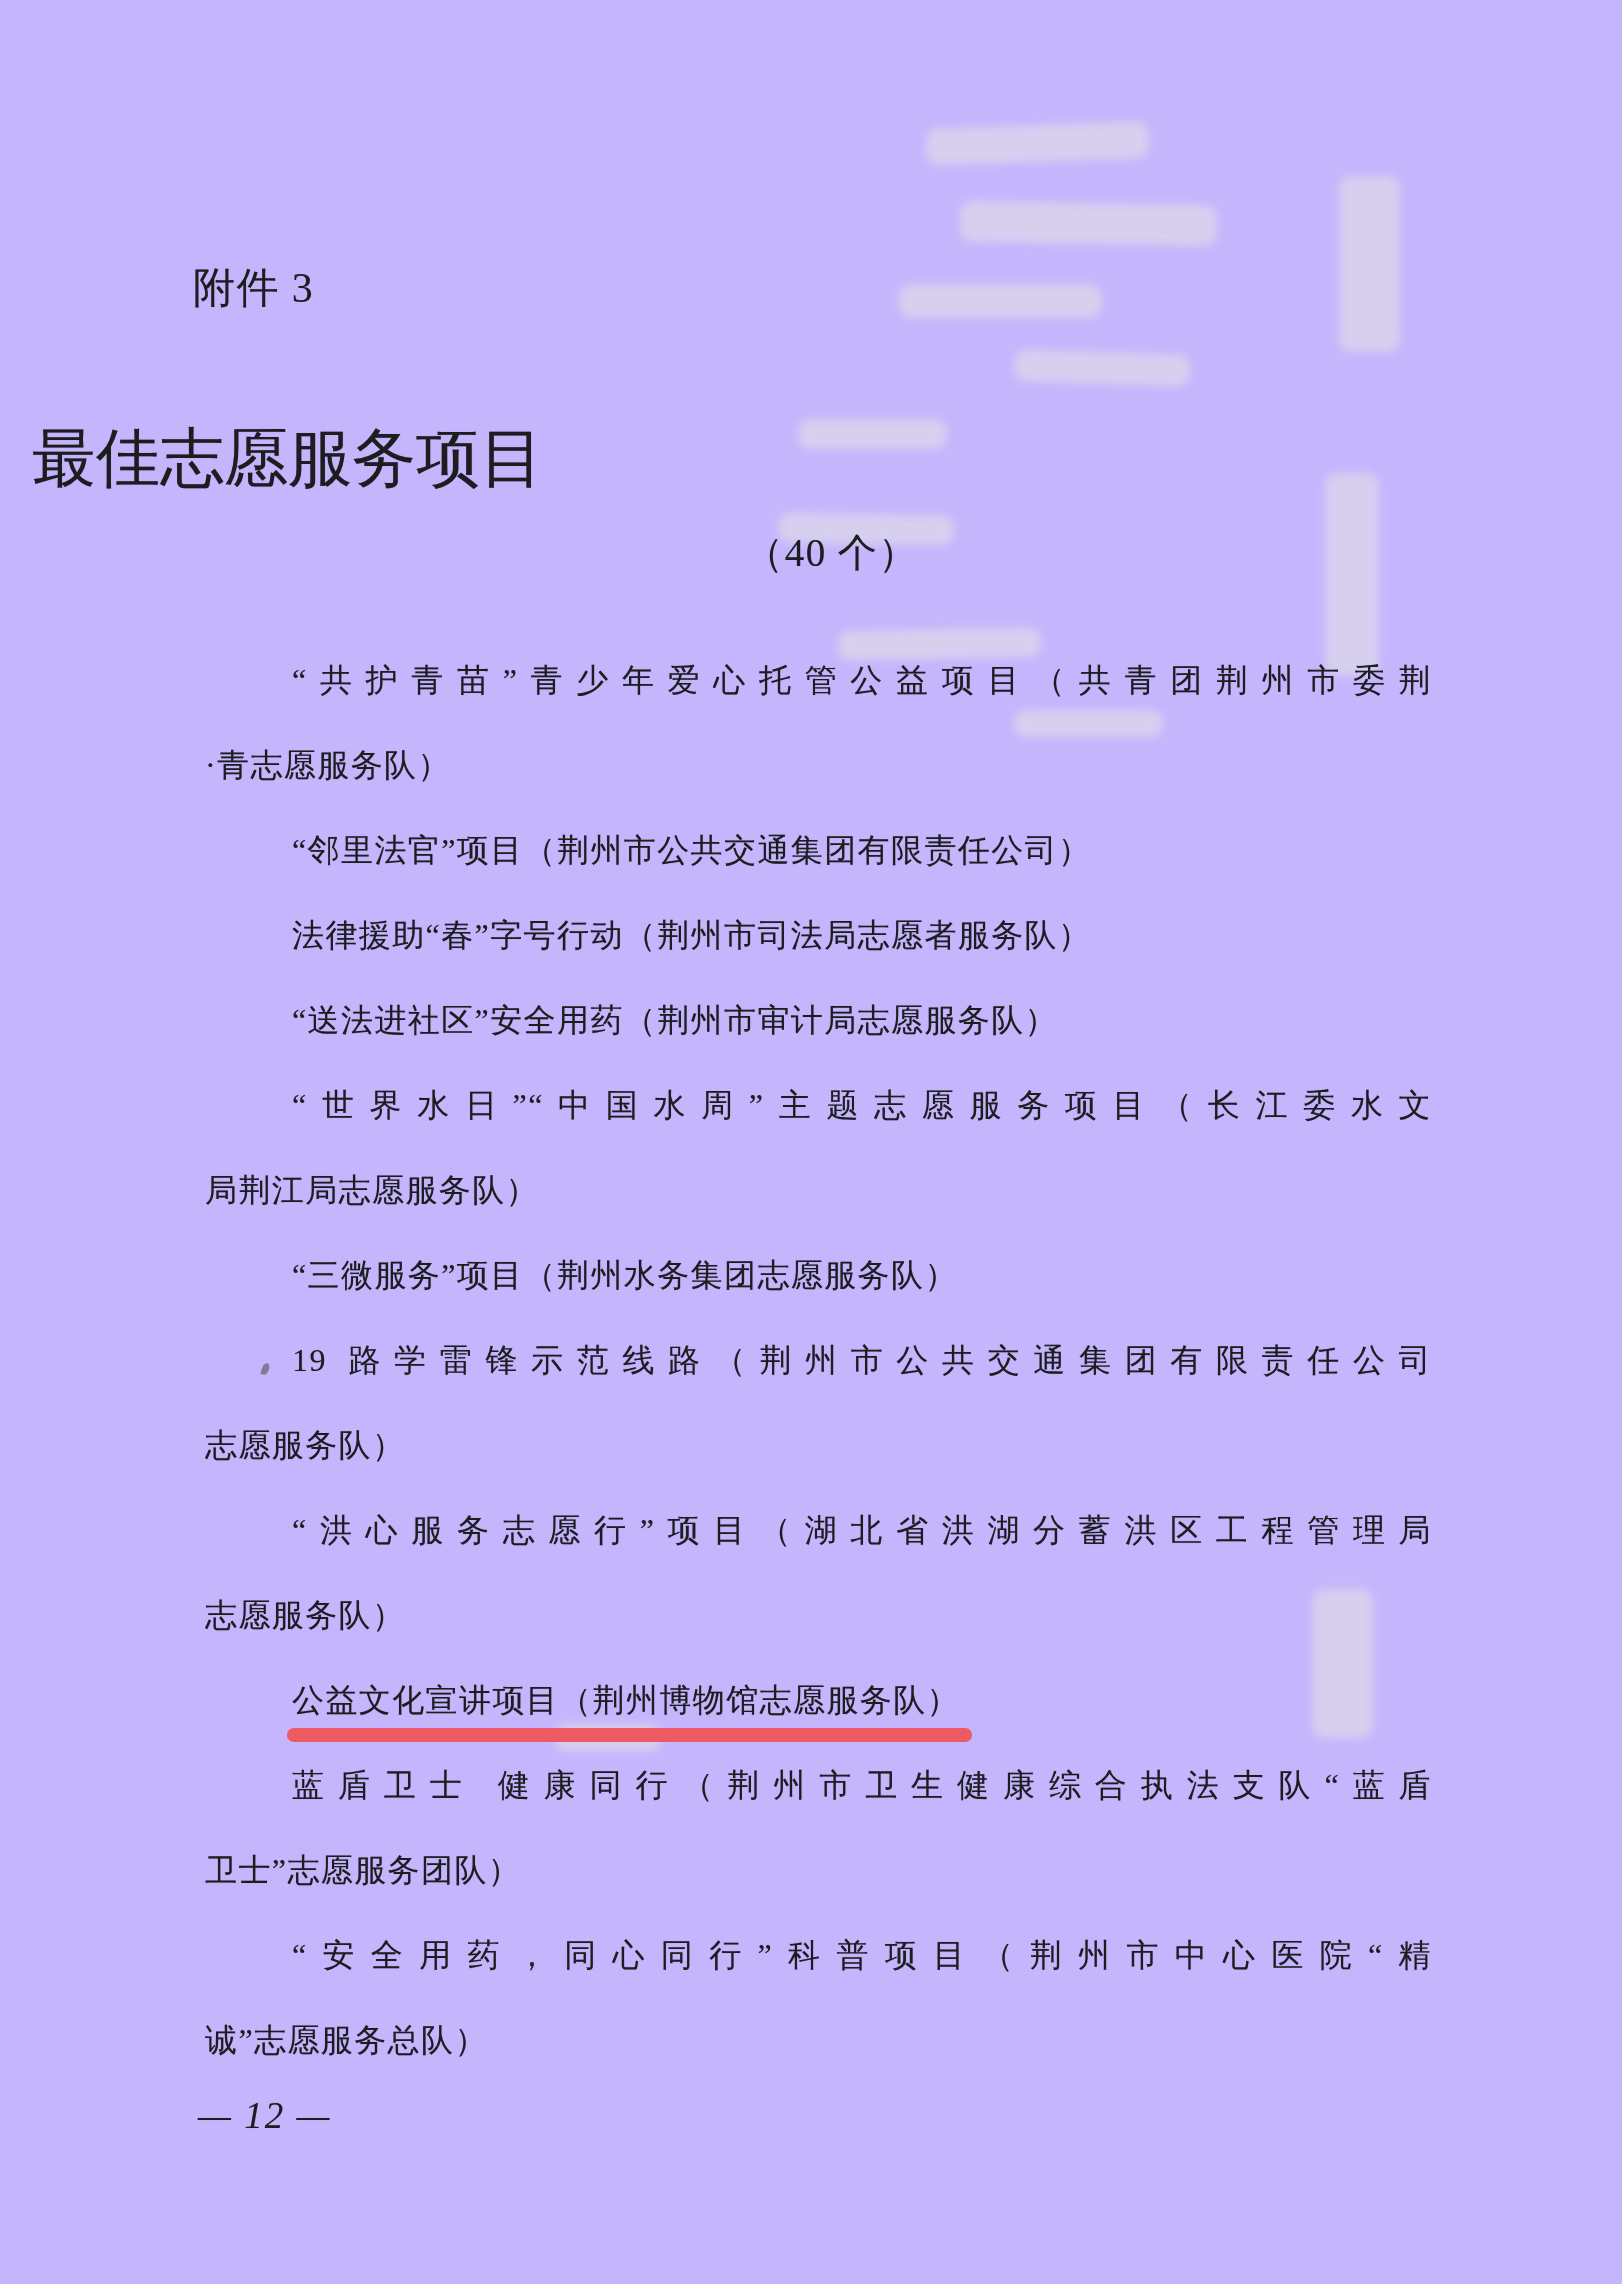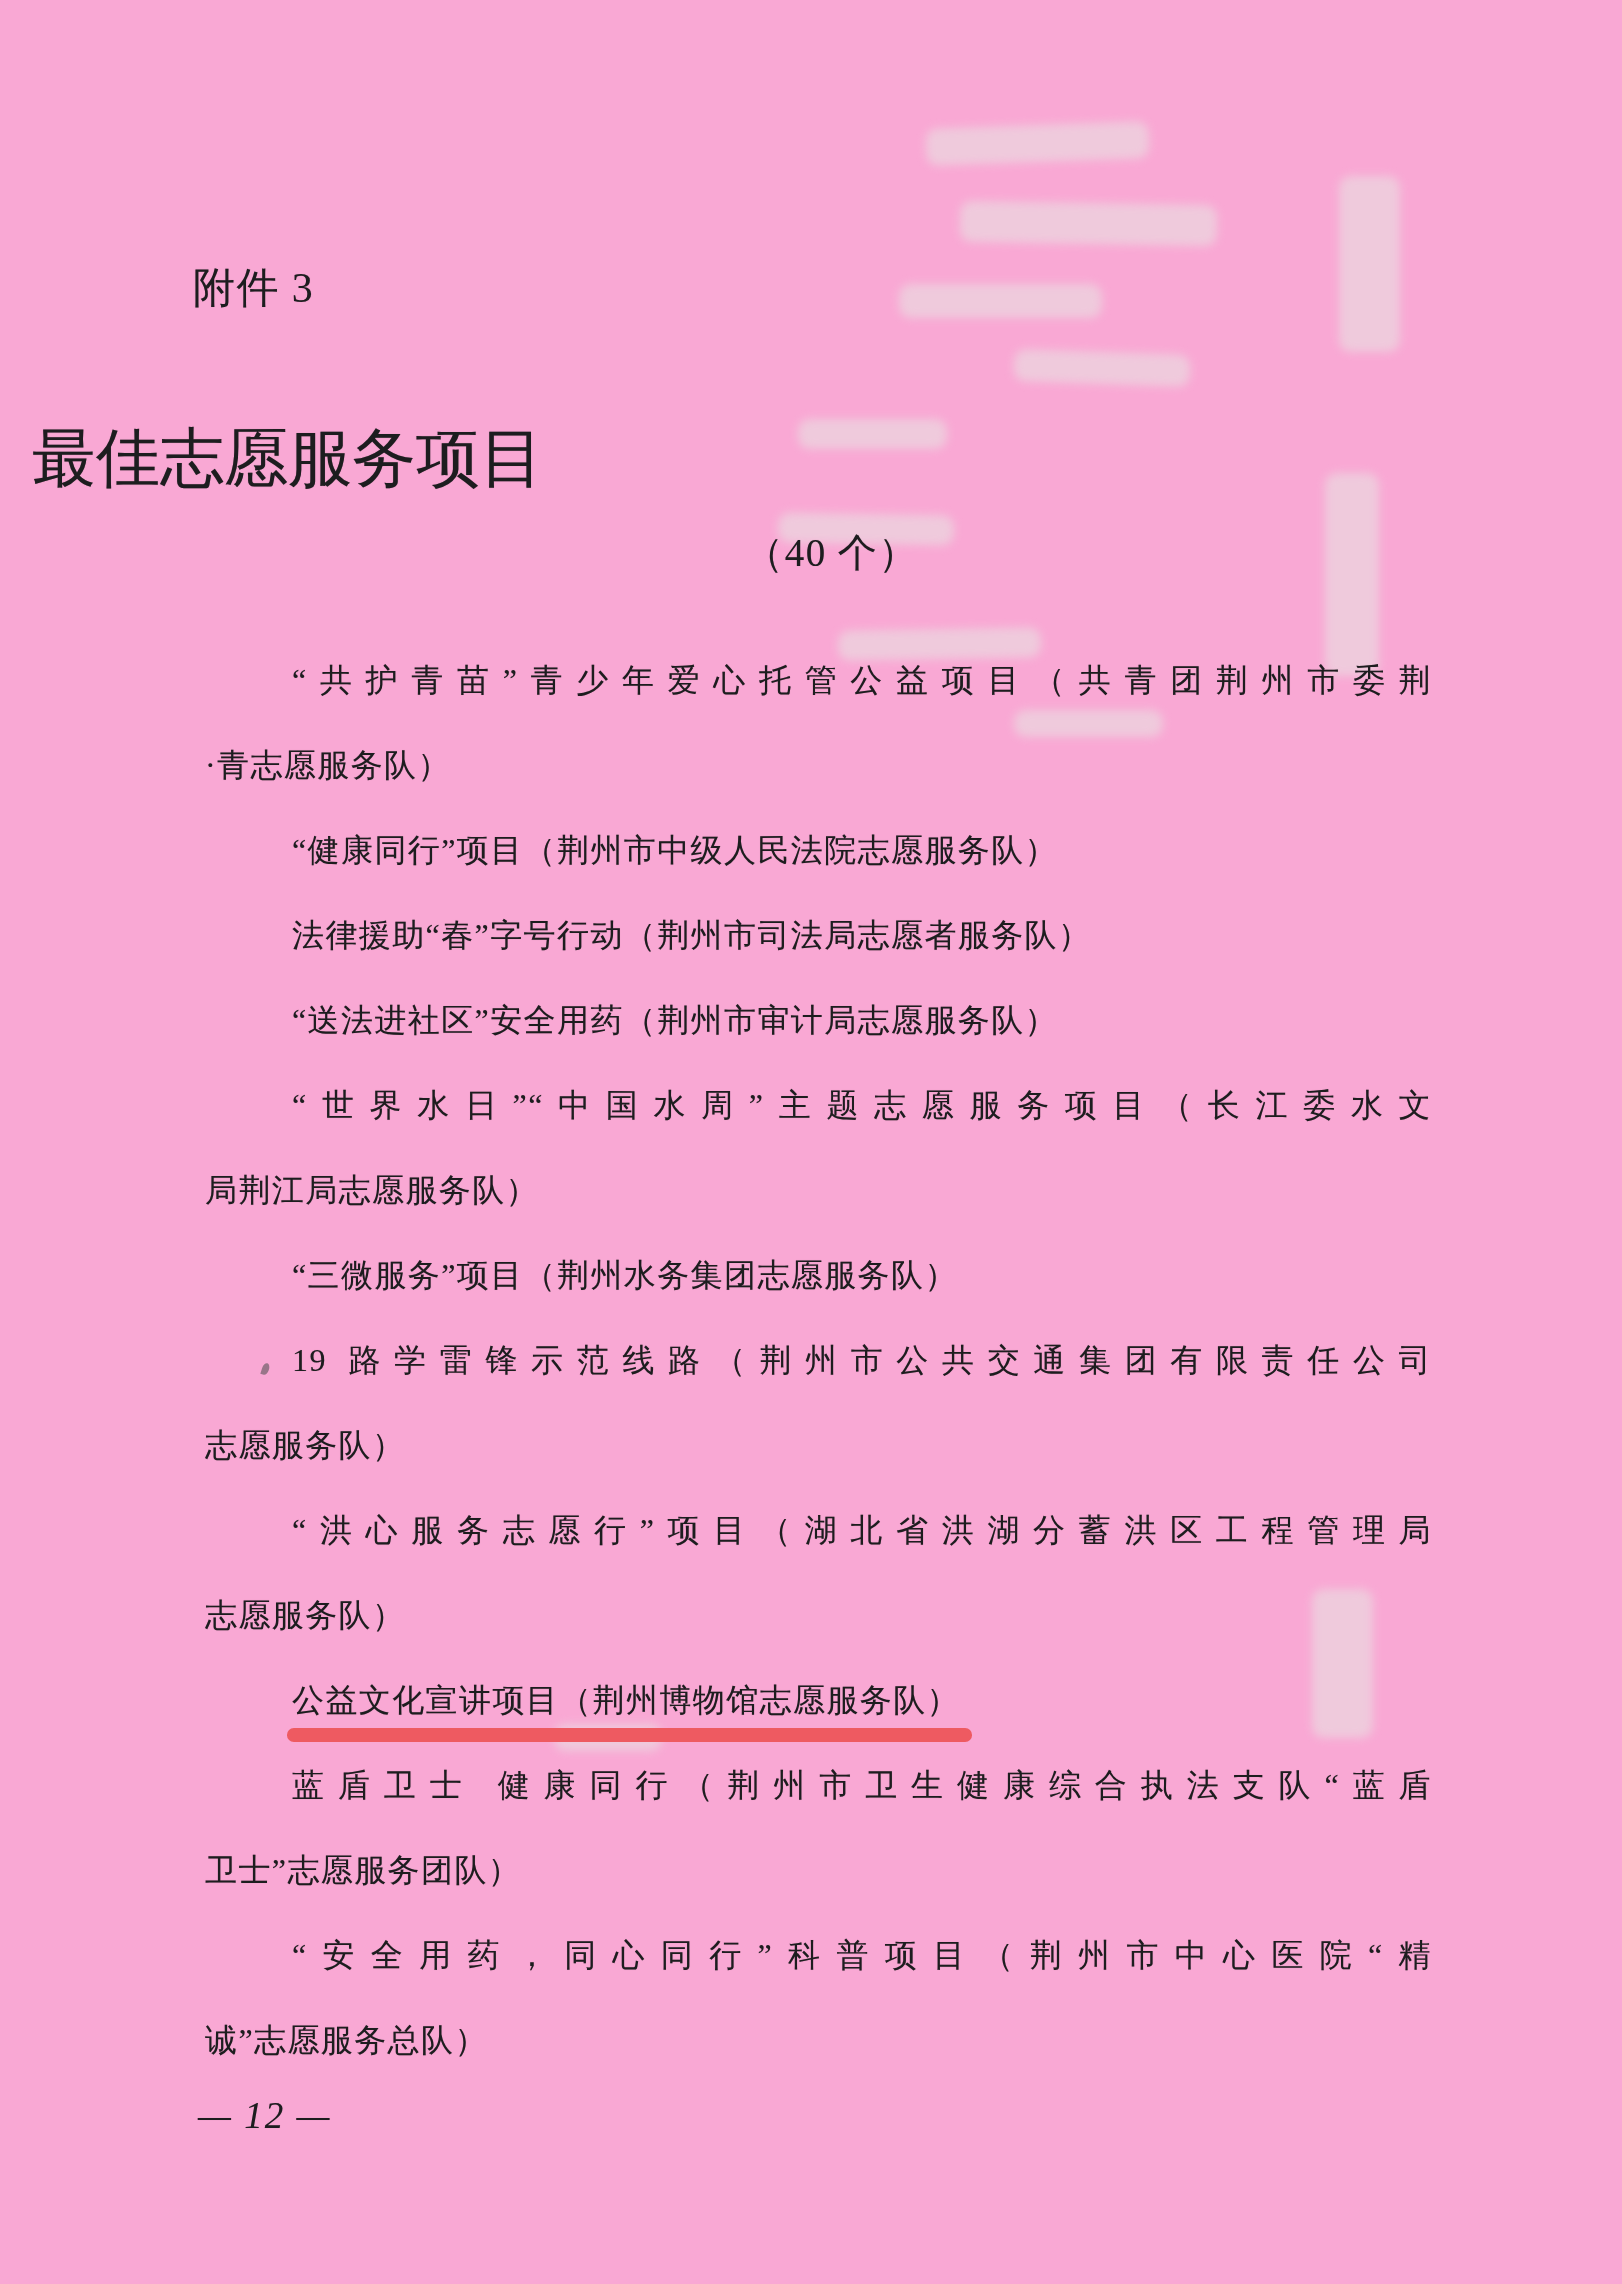"附件 3" .page { background: #f9a8d4 -> #c4b5fd }
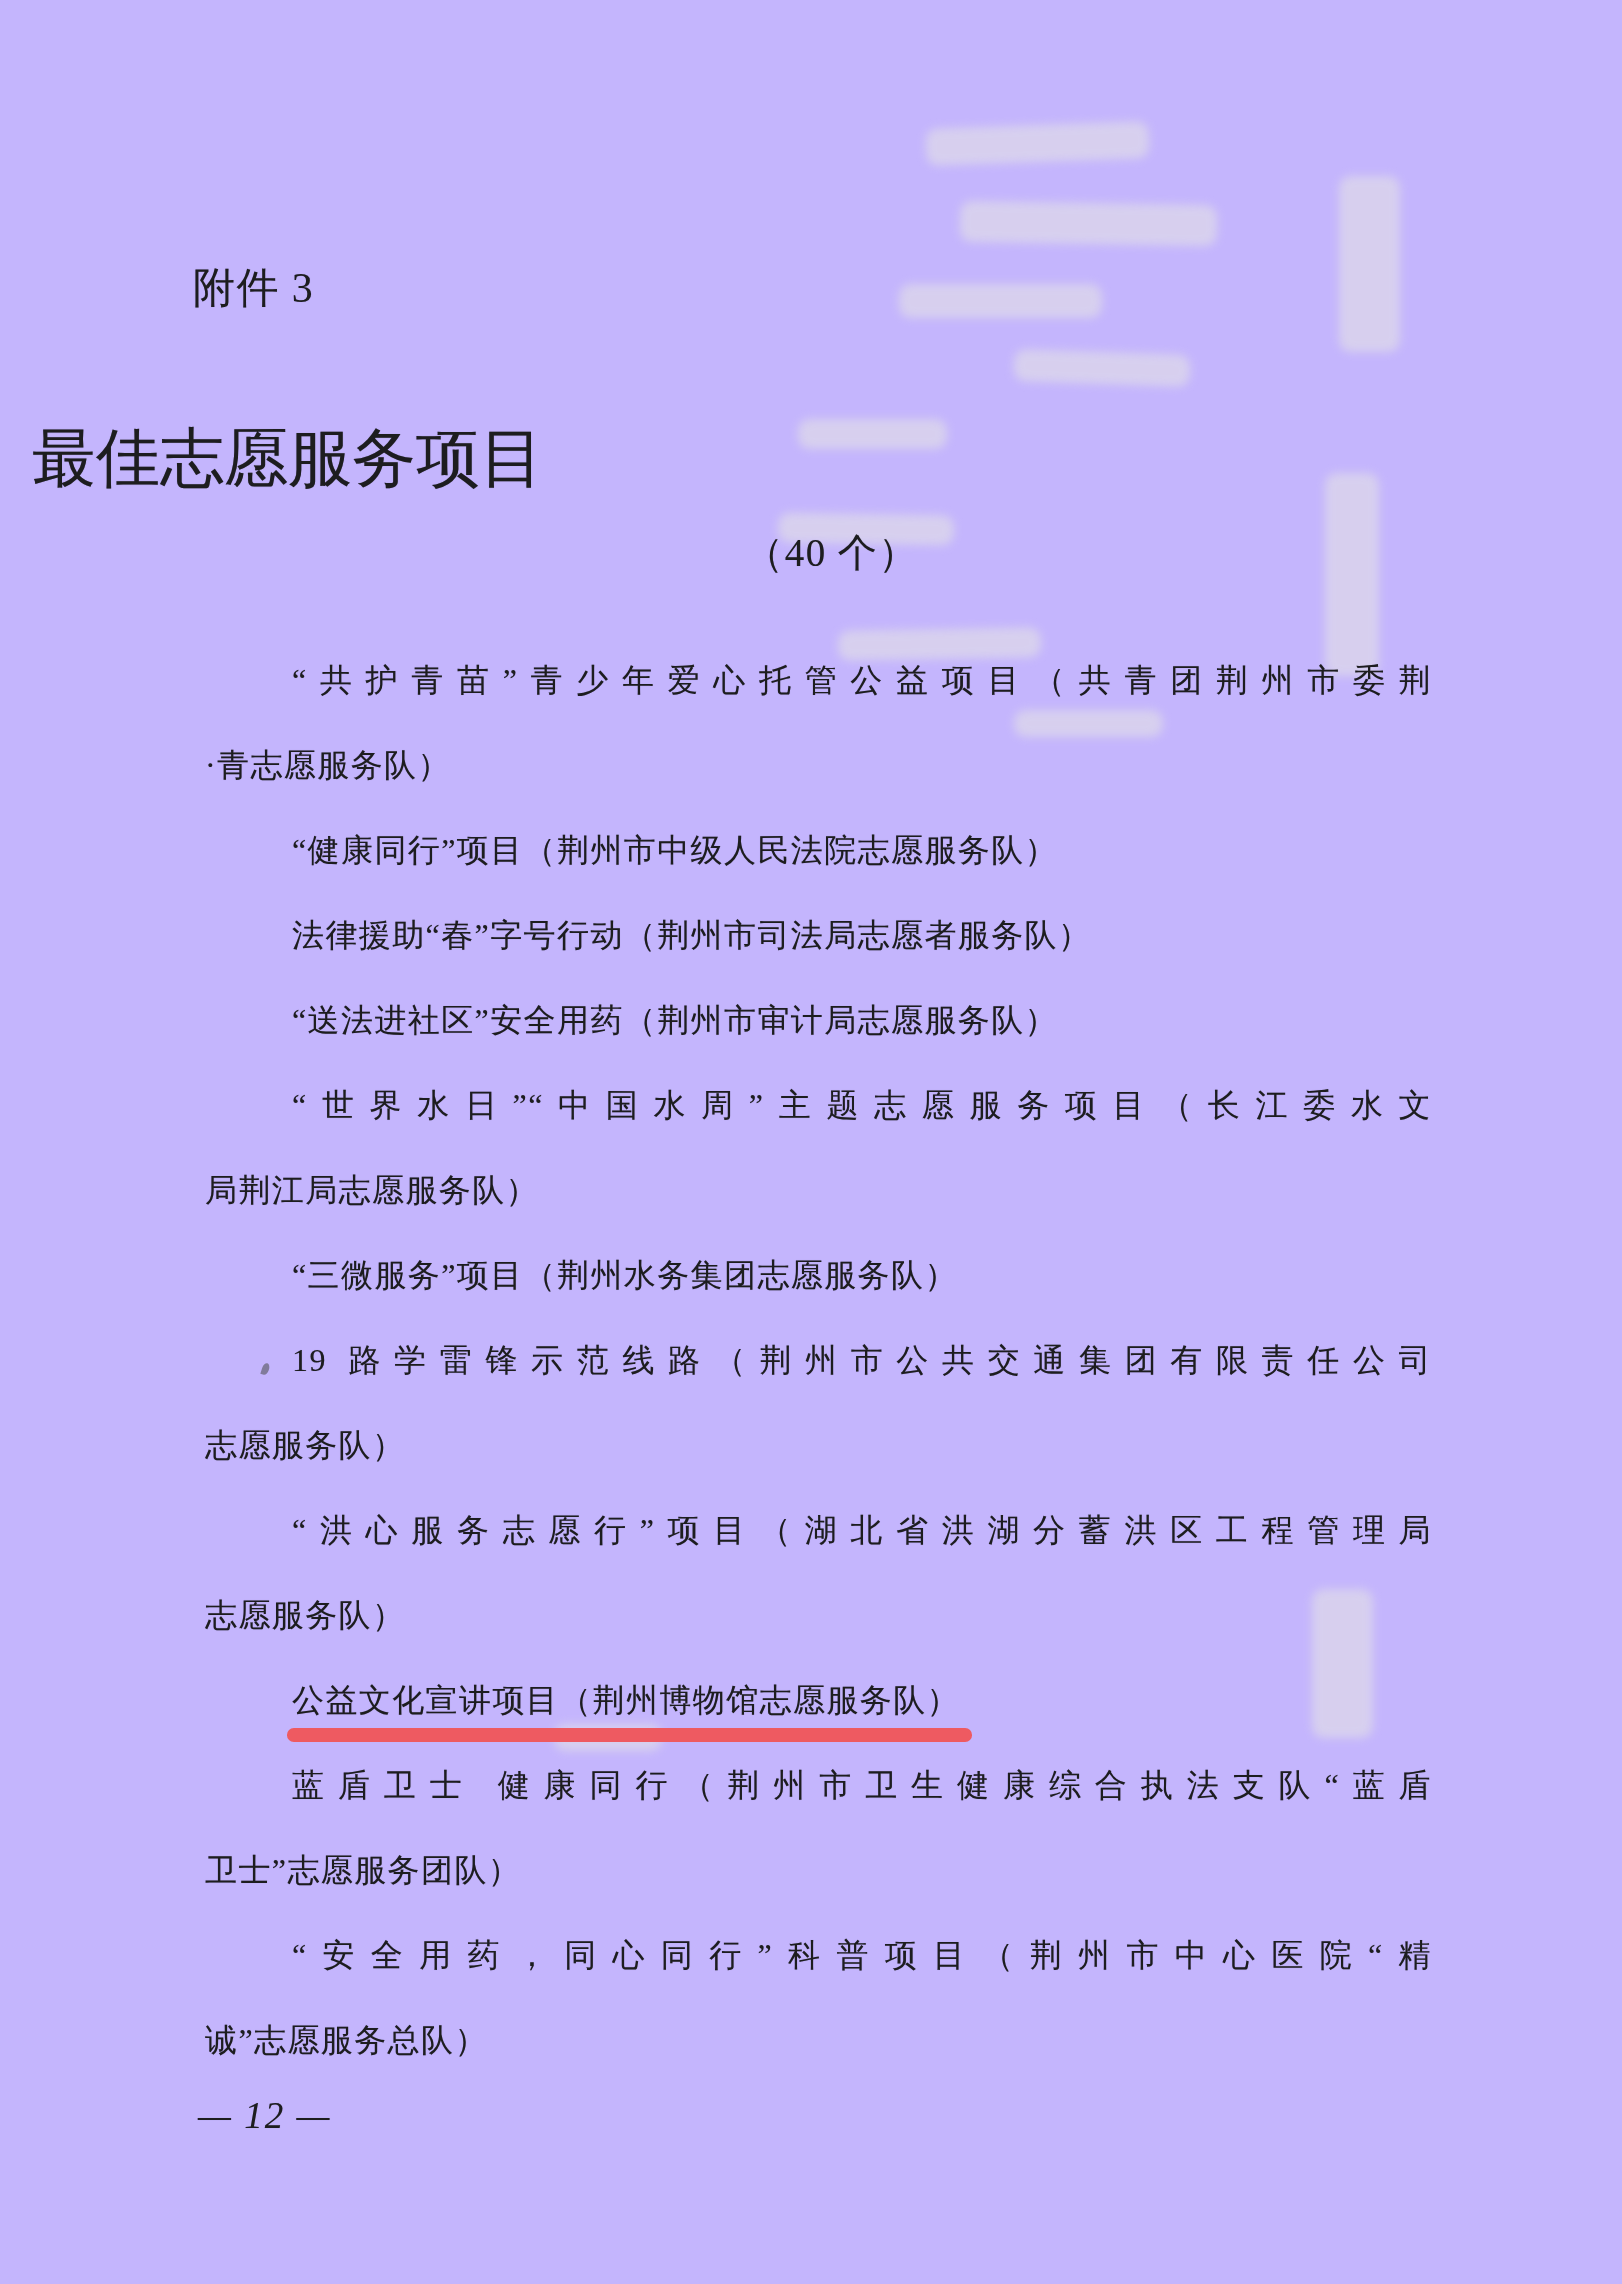"“健康同行”项目（荆州市中级人民法院志愿服务队）" span.line-text { text: 健康同行”项目（荆州市中级人民法院志愿服务队 -> 邻里法官”项目（荆州市公共交通集团有限责任公司 }
